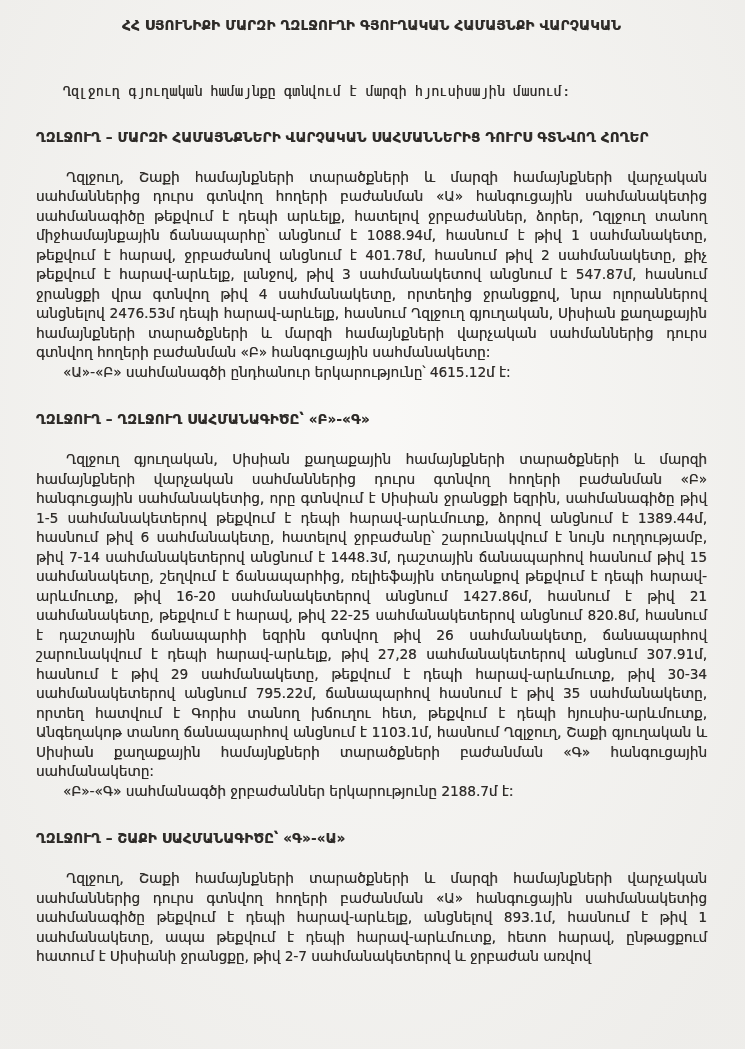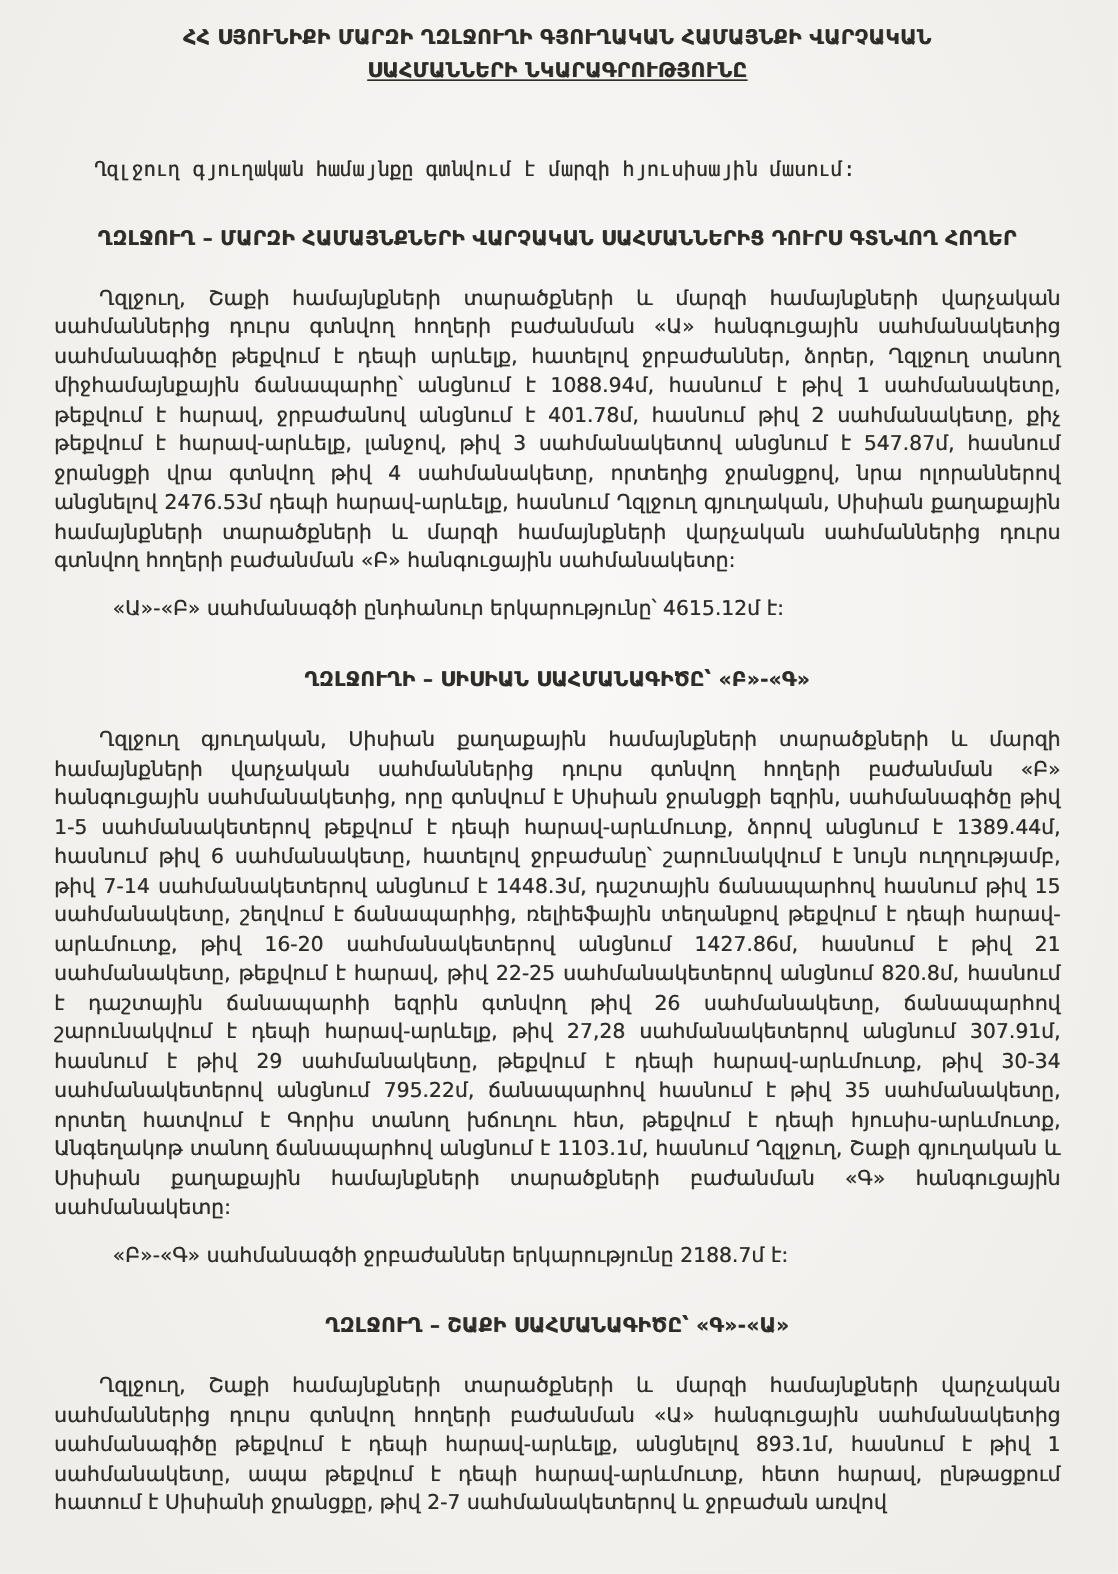"ՍԱՀՄԱՆՆԵՐԻ ՆԿԱՐԱԳՐՈՒԹՅՈՒՆԸ" div.t2 { html: <div>ՍԱՀՄԱՆՆԵՐԻ ՆԿԱՐԱԳՐՈՒԹՅՈՒՆԸ</div> -> none }
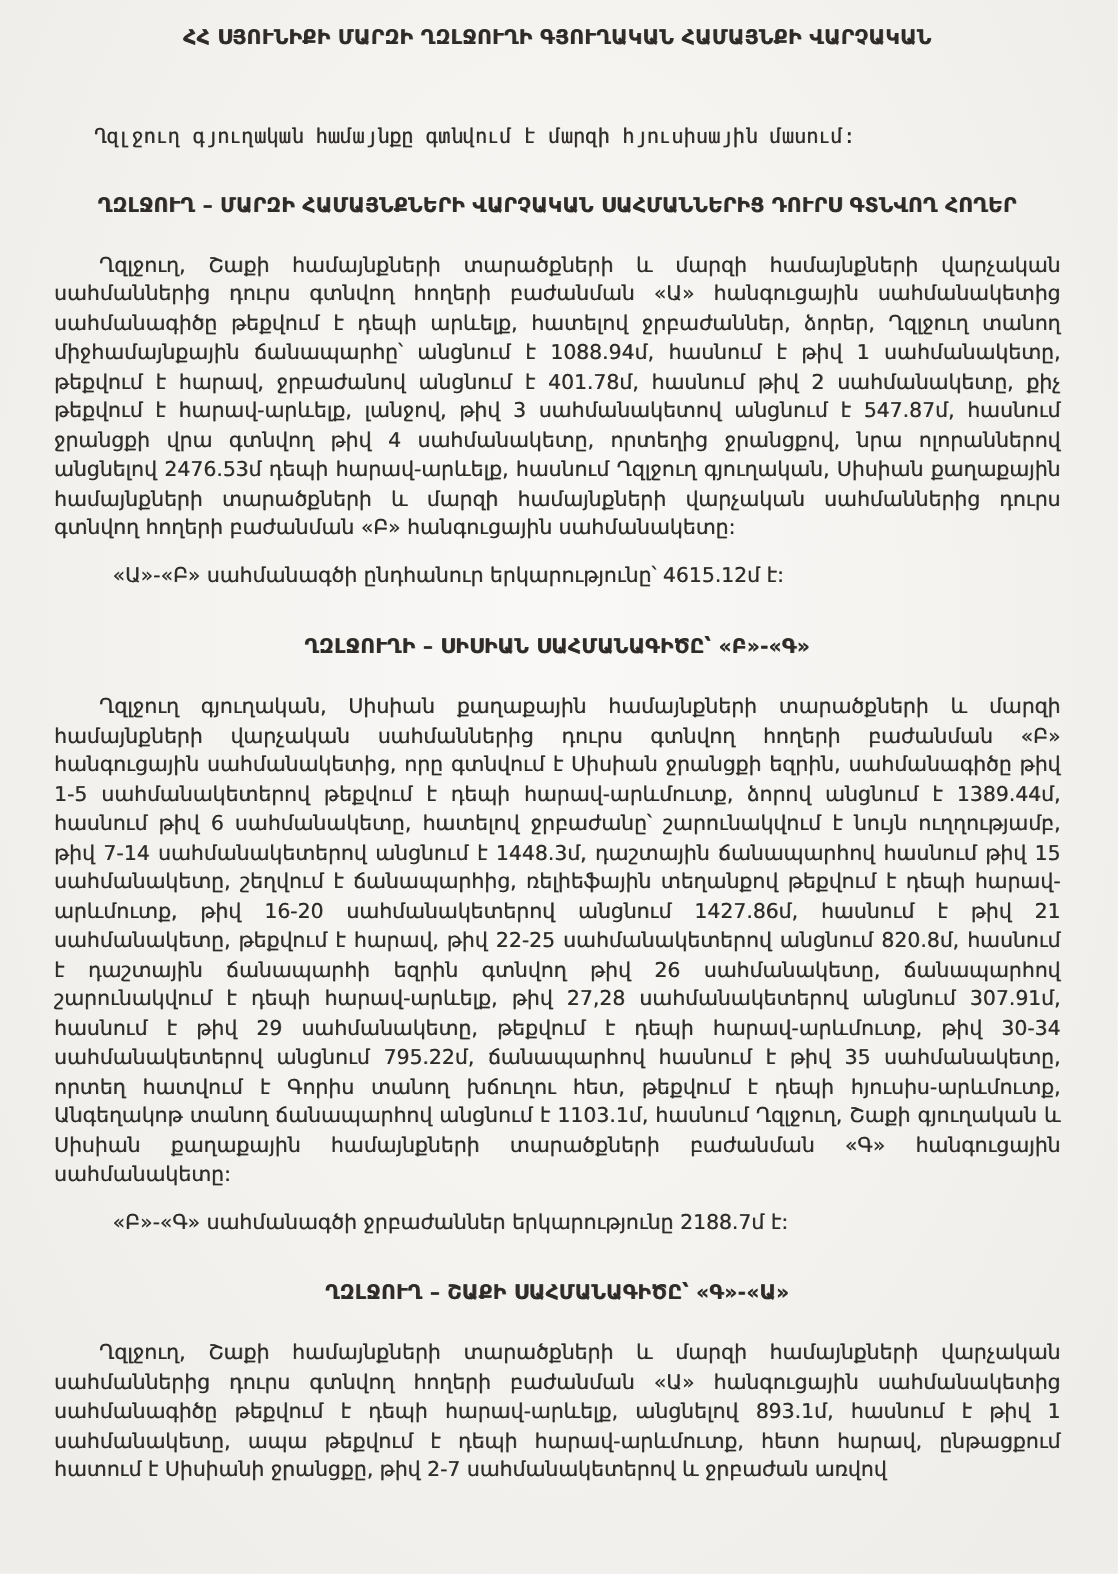"ՂԶԼՋՈՒՂ – ՄԱՐԶԻ ՀԱՄԱՅՆՔՆԵՐԻ ՎԱՐՉԱԿԱՆ" .sec-heading { text-align: center -> left }
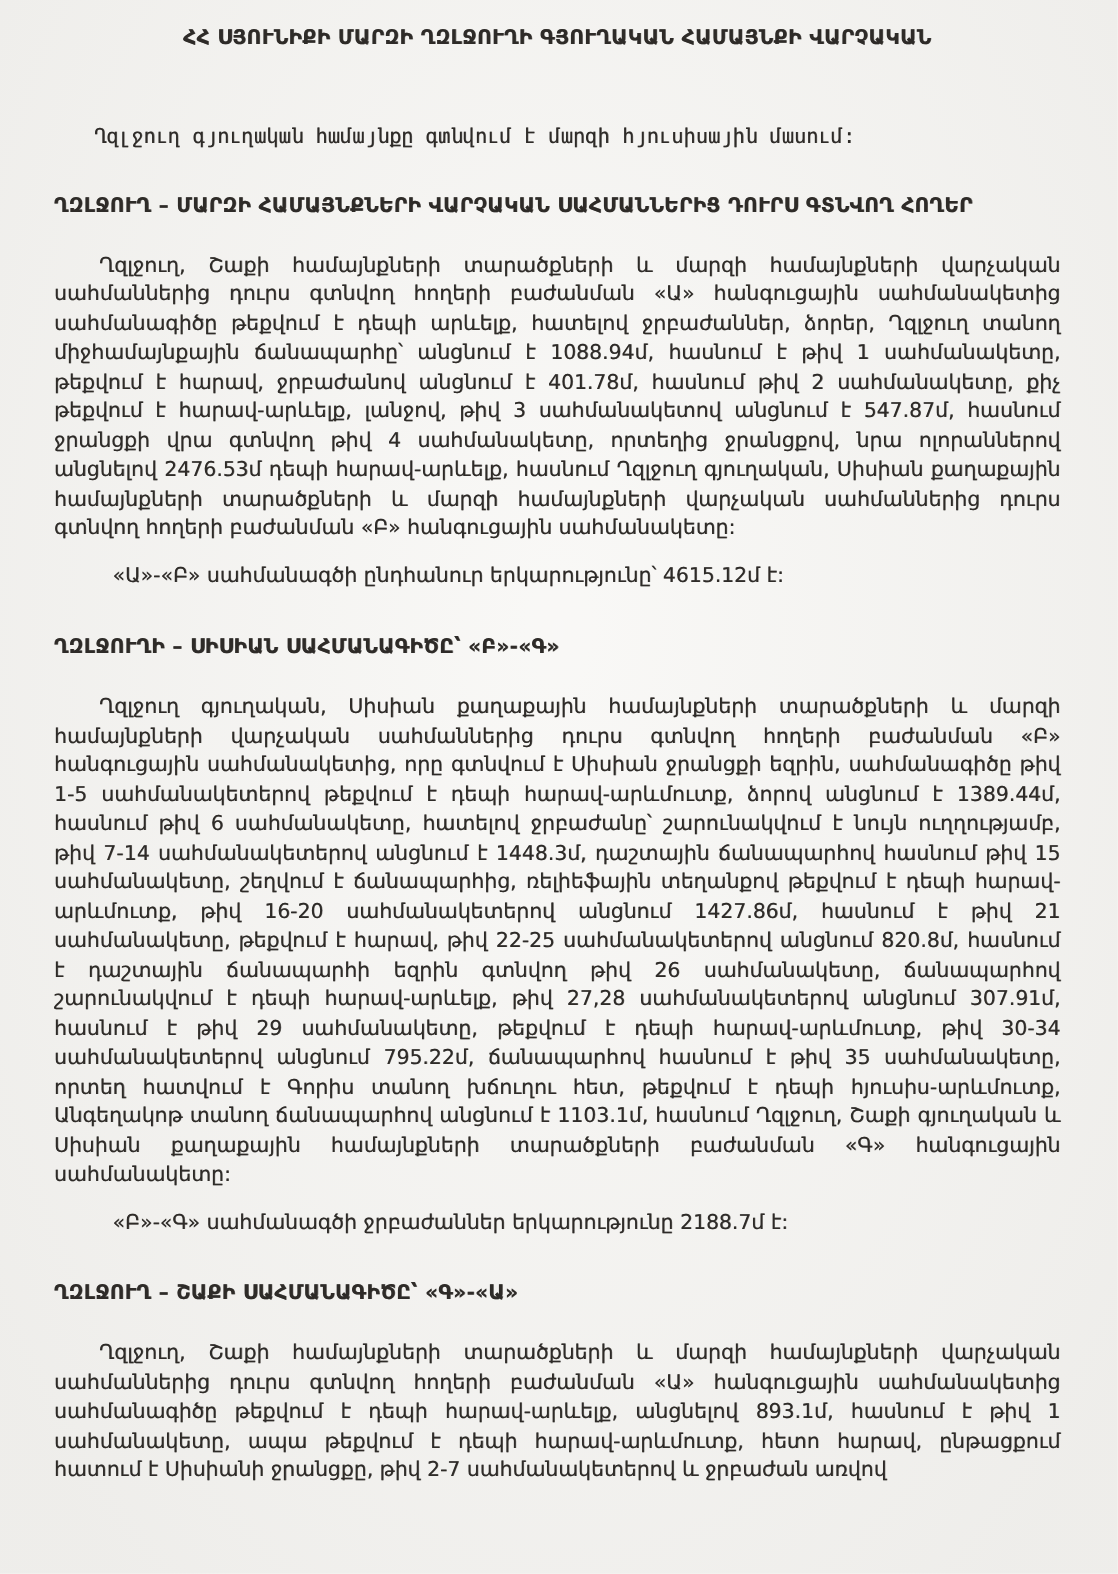"«Ա»-«Բ» սահմանագծի ընդհանուր" p.total-line { margin: 12px -> 0 }
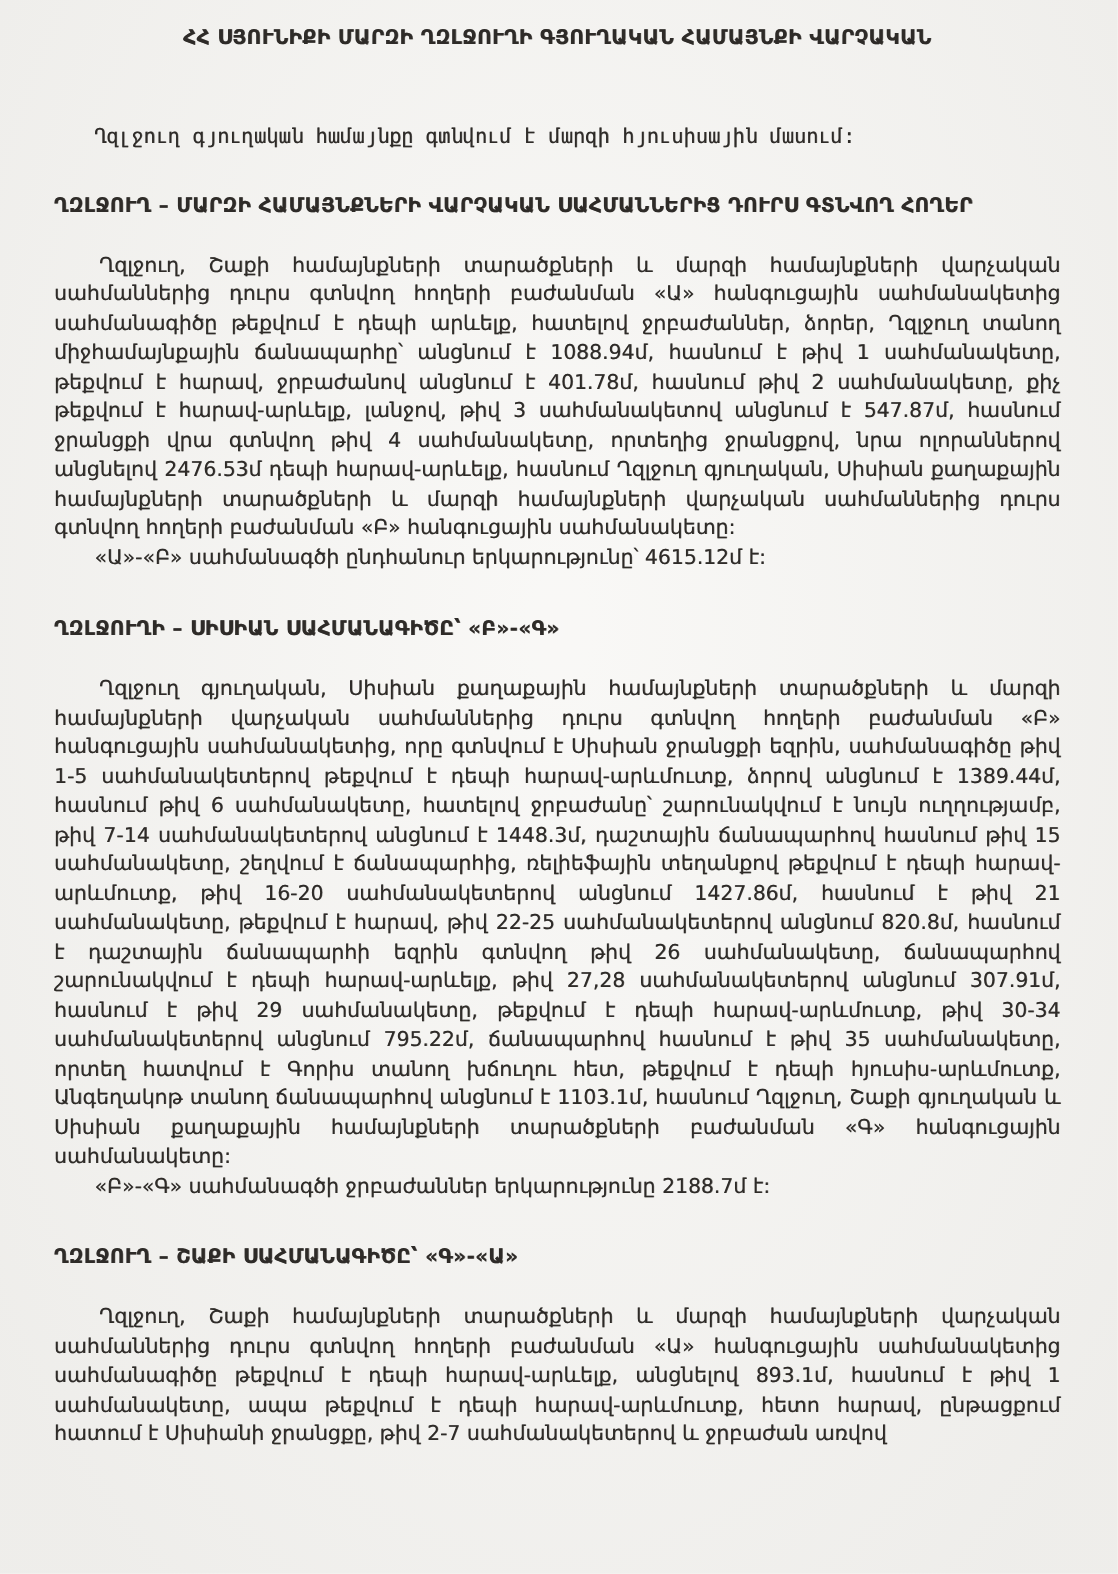"ՂԶԼՋՈՒՂԻ – ՍԻՍԻԱՆ ՍԱՀՄԱՆԱԳԻԾԸ՝ «Բ»-«Գ»" span { text: ՂԶԼՋՈՒՂԻ – ՍԻՍԻԱՆ -> ՂԶԼՋՈՒՂ – ՂԶԼՋՈՒՂ }
